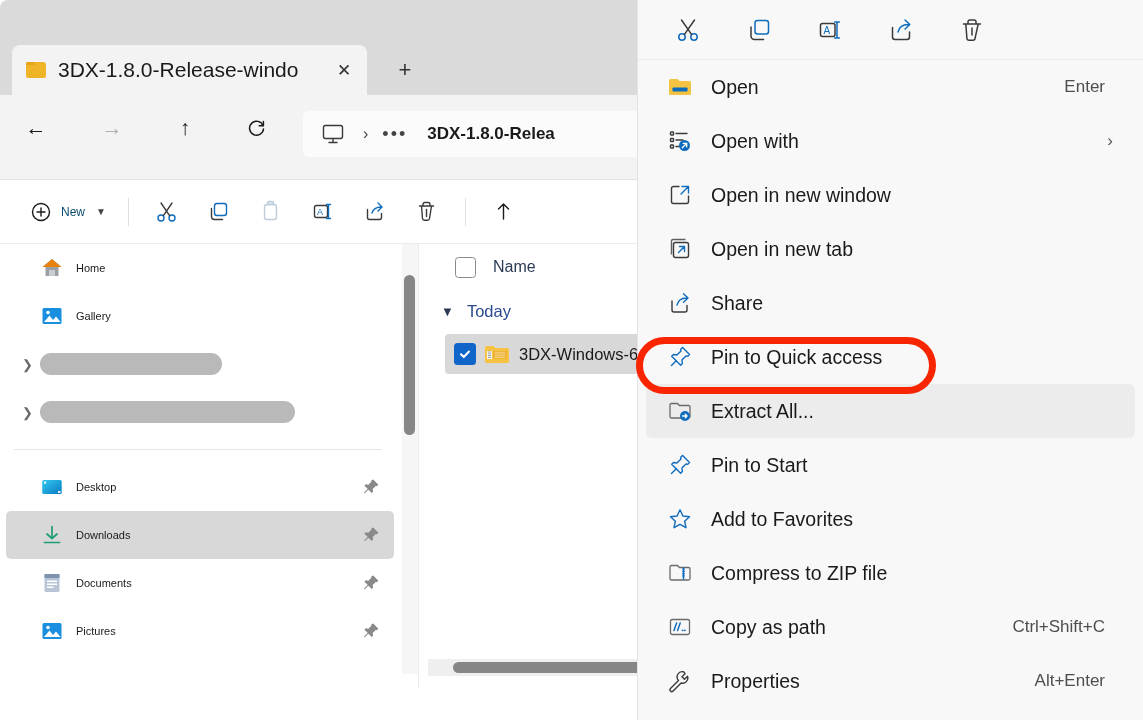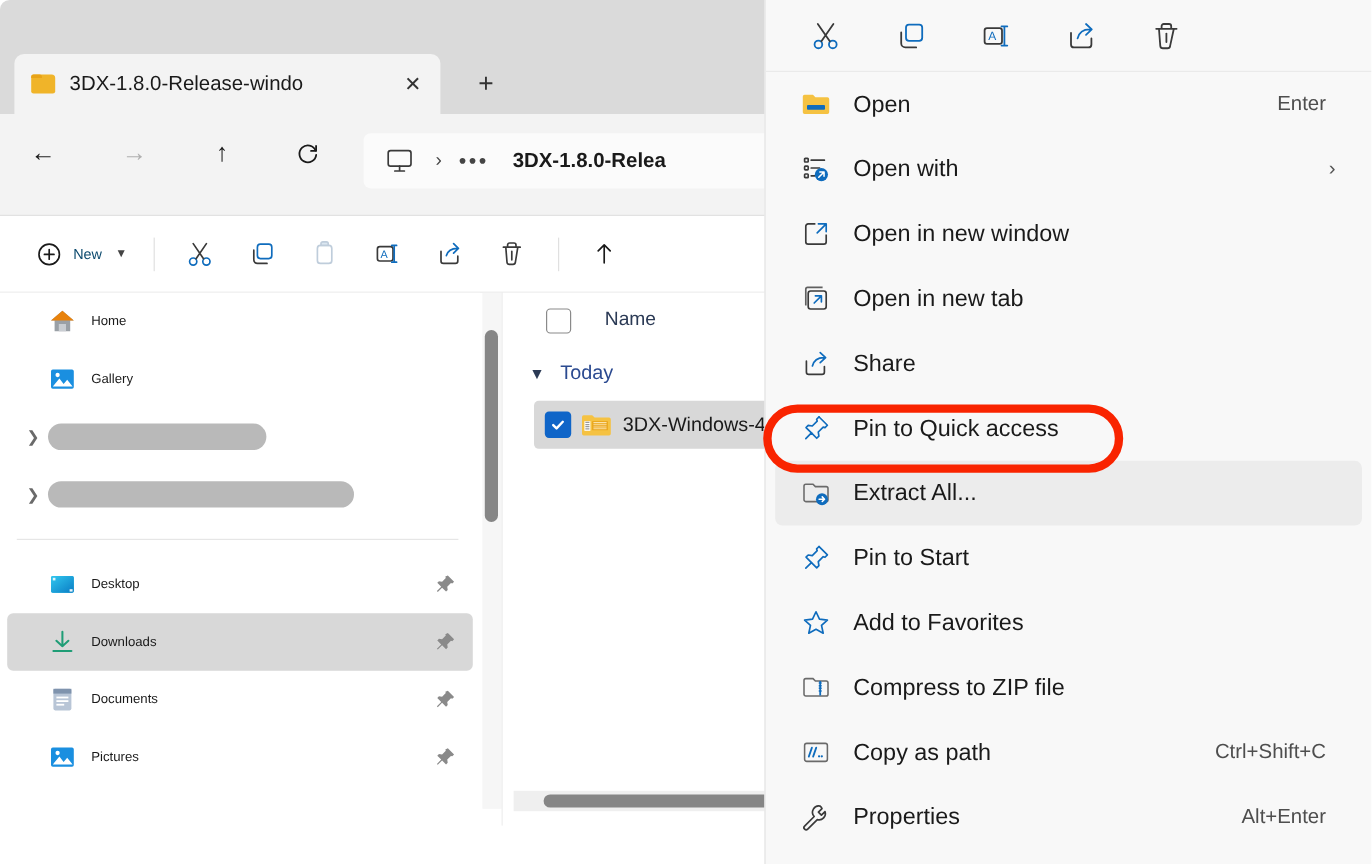"3DX-1.8.0-Release-windo" .tab-title { font-size: 17px -> 21px }
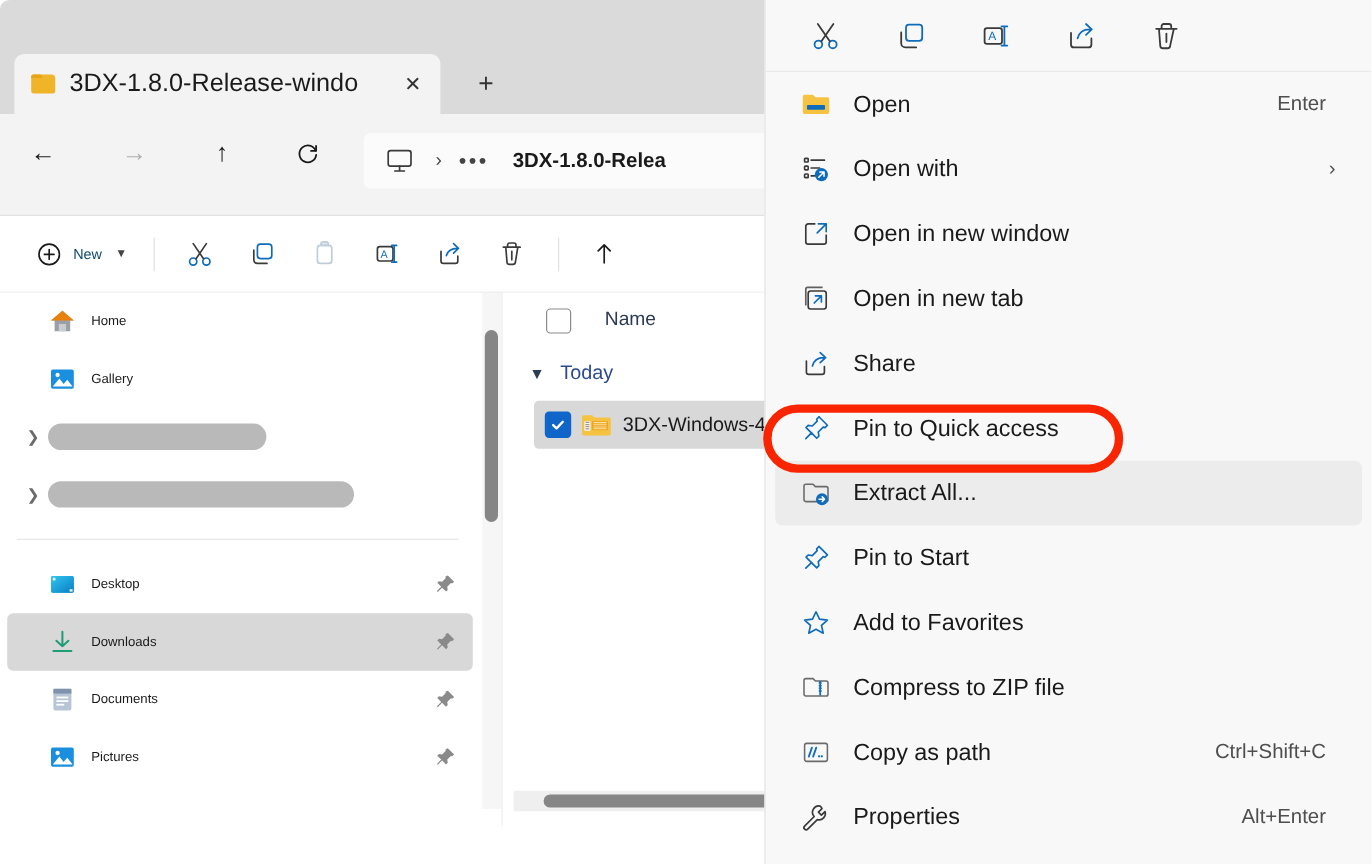"Name" .col-name { margin-left: 28px -> 17px }
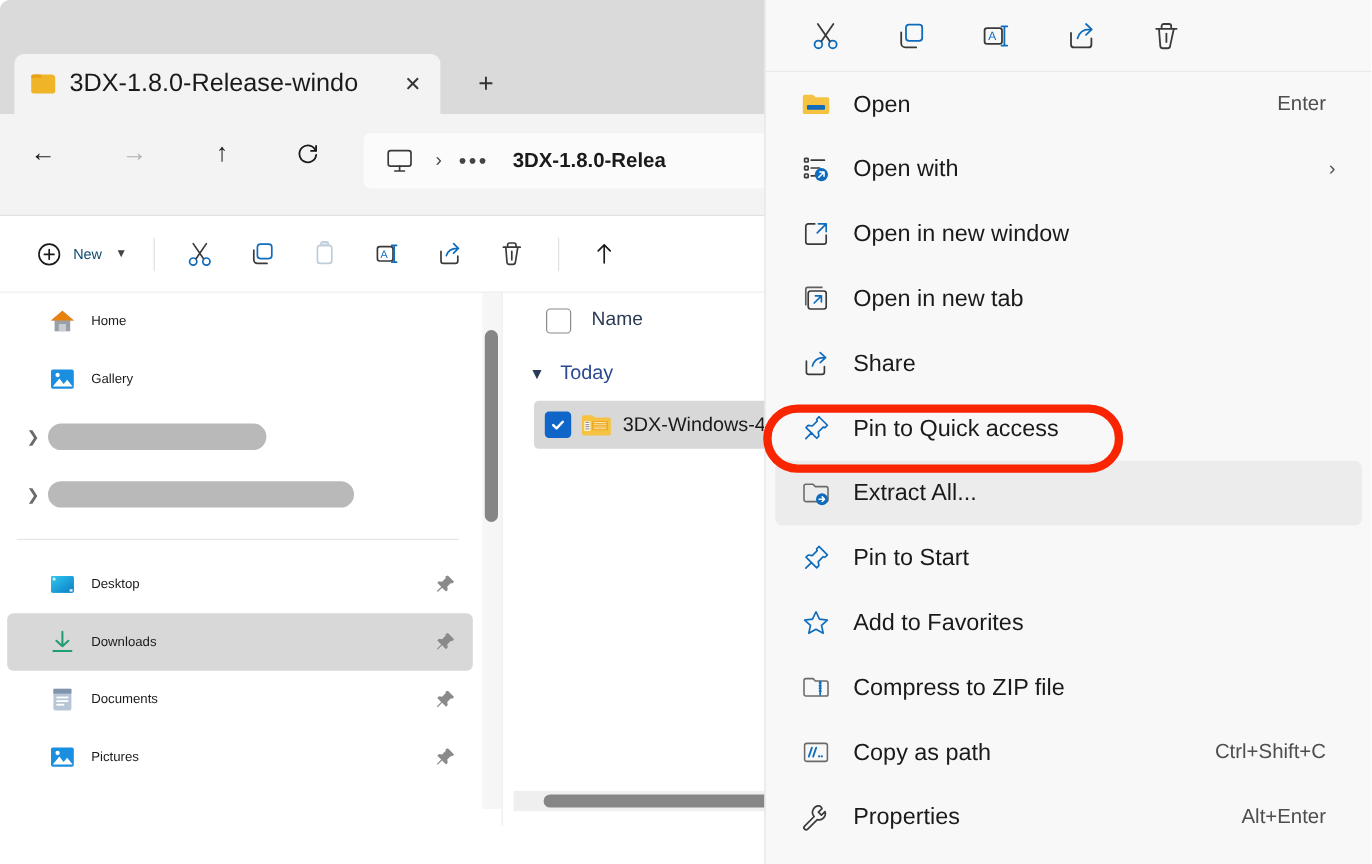"3DX-Windows-4" span.file-name { text: 3DX-Windows-4 -> 3DX-Windows-6 }
